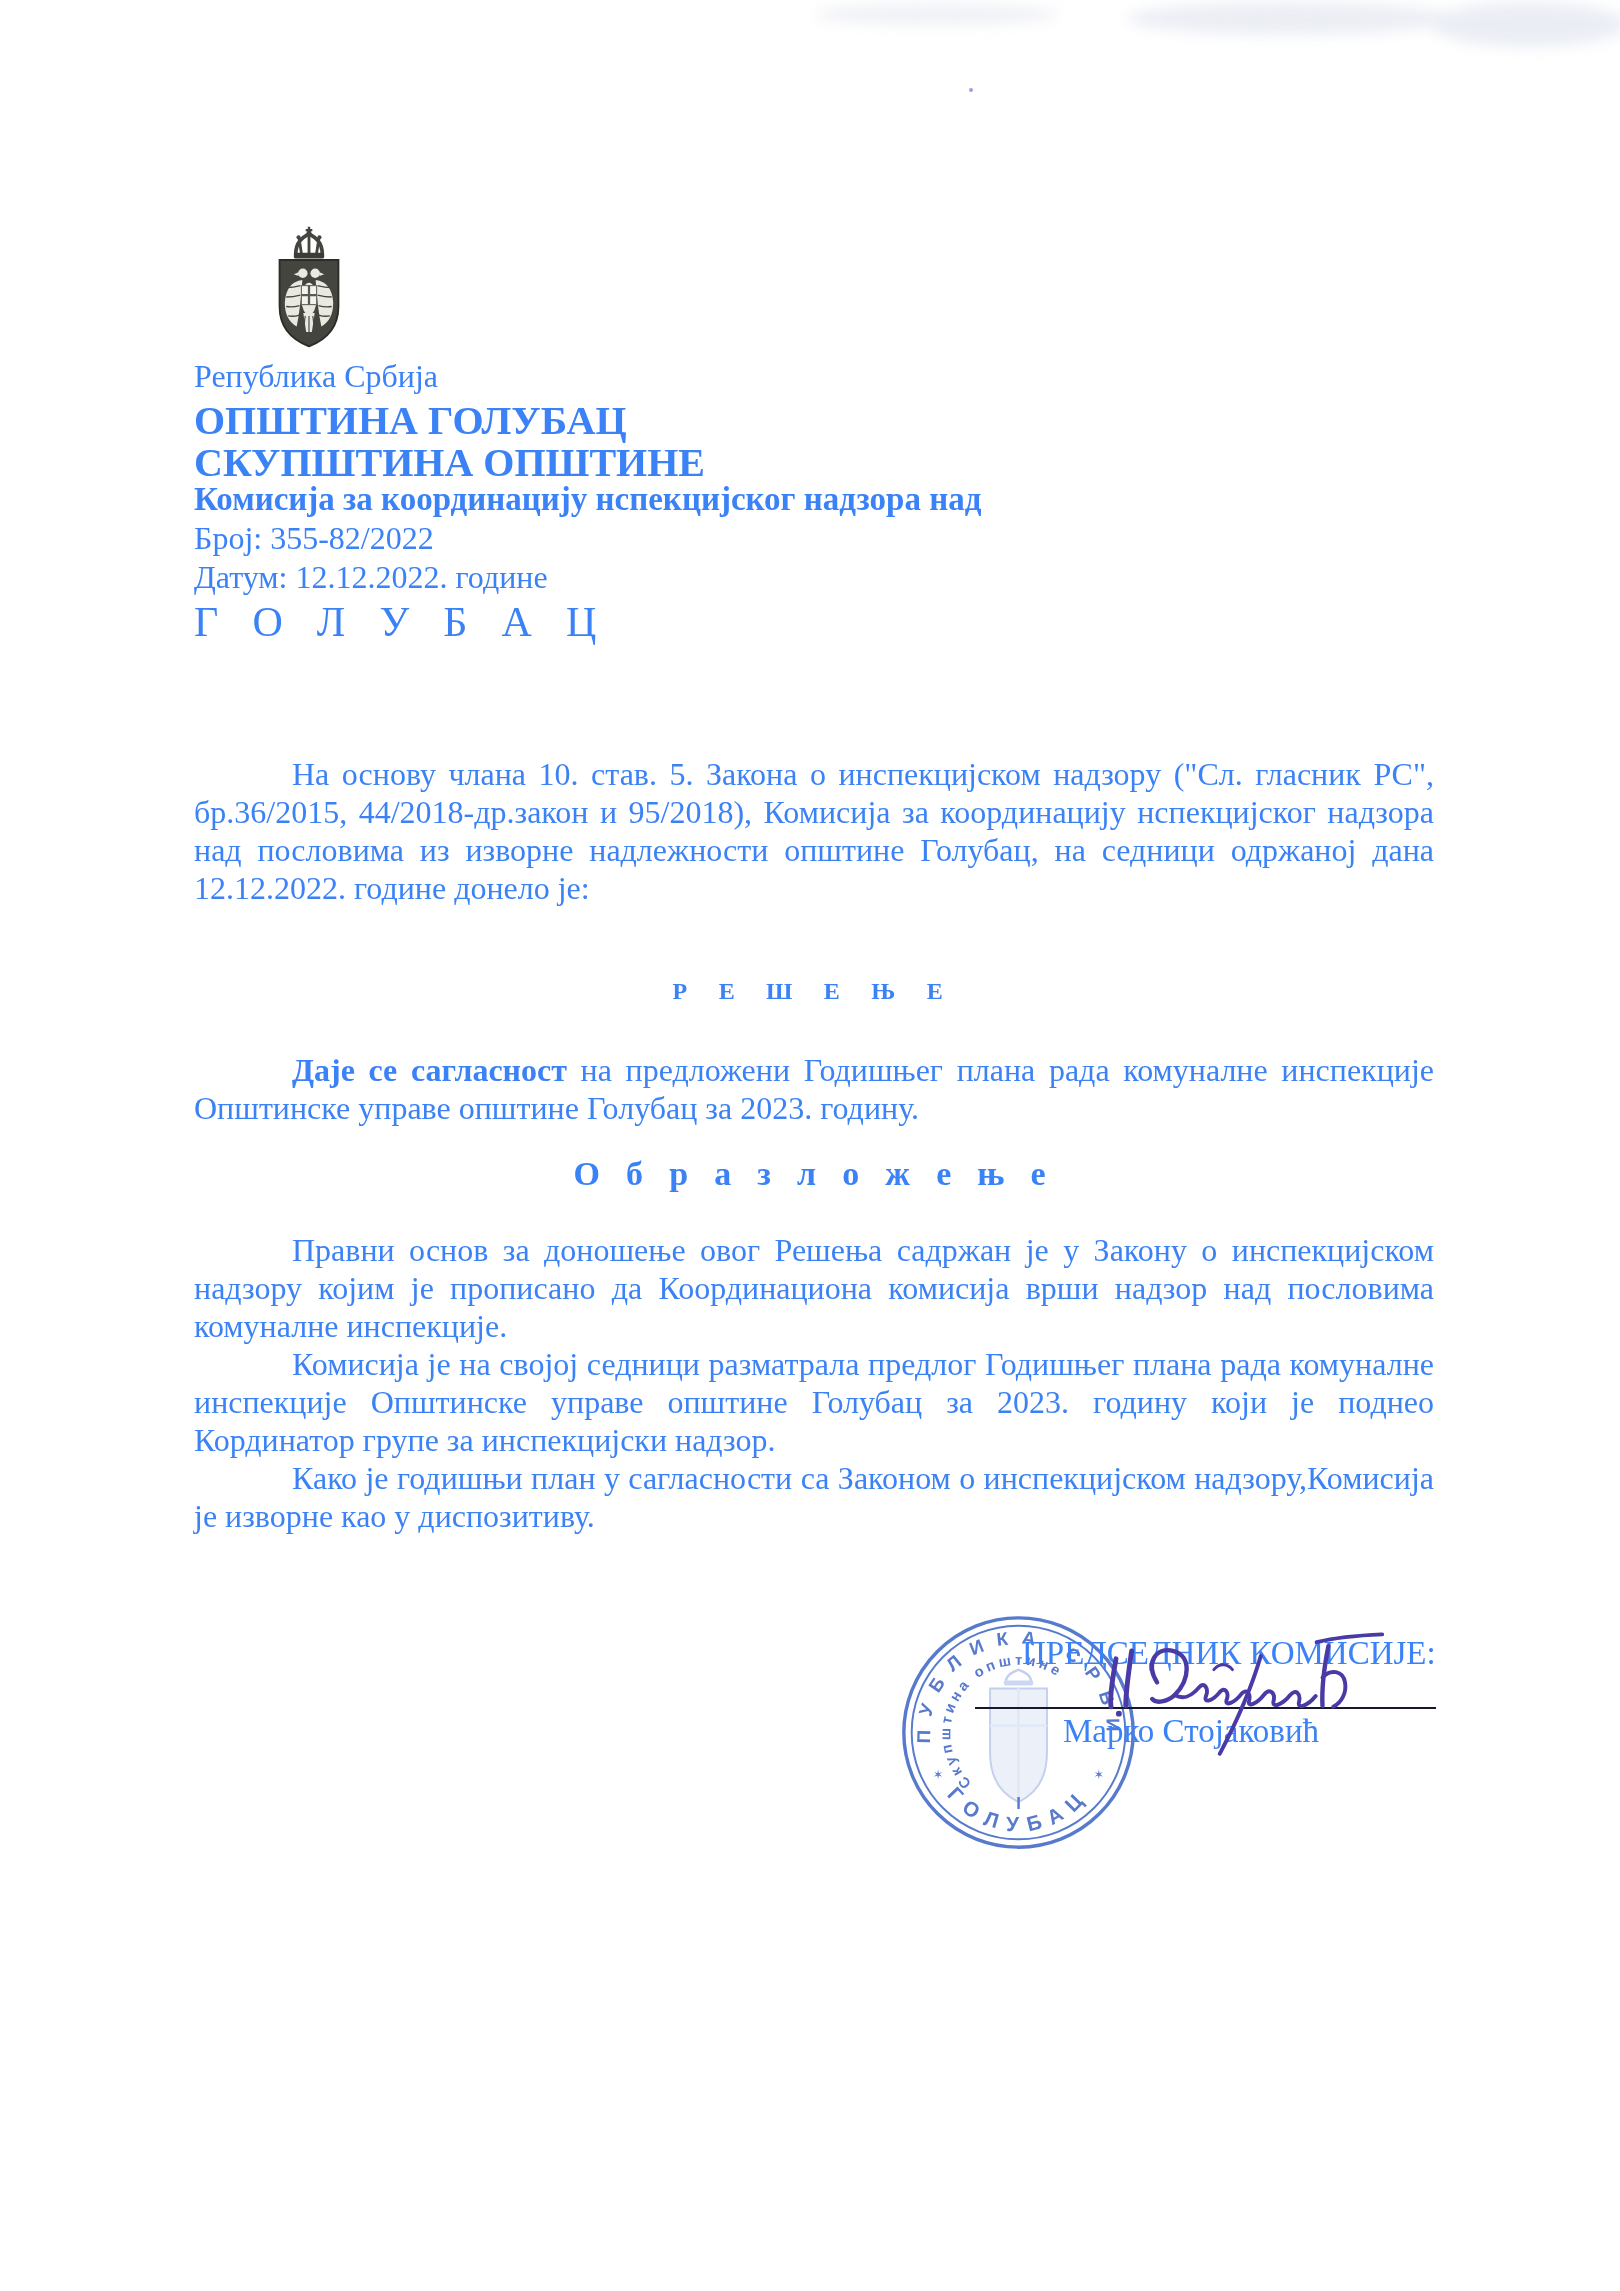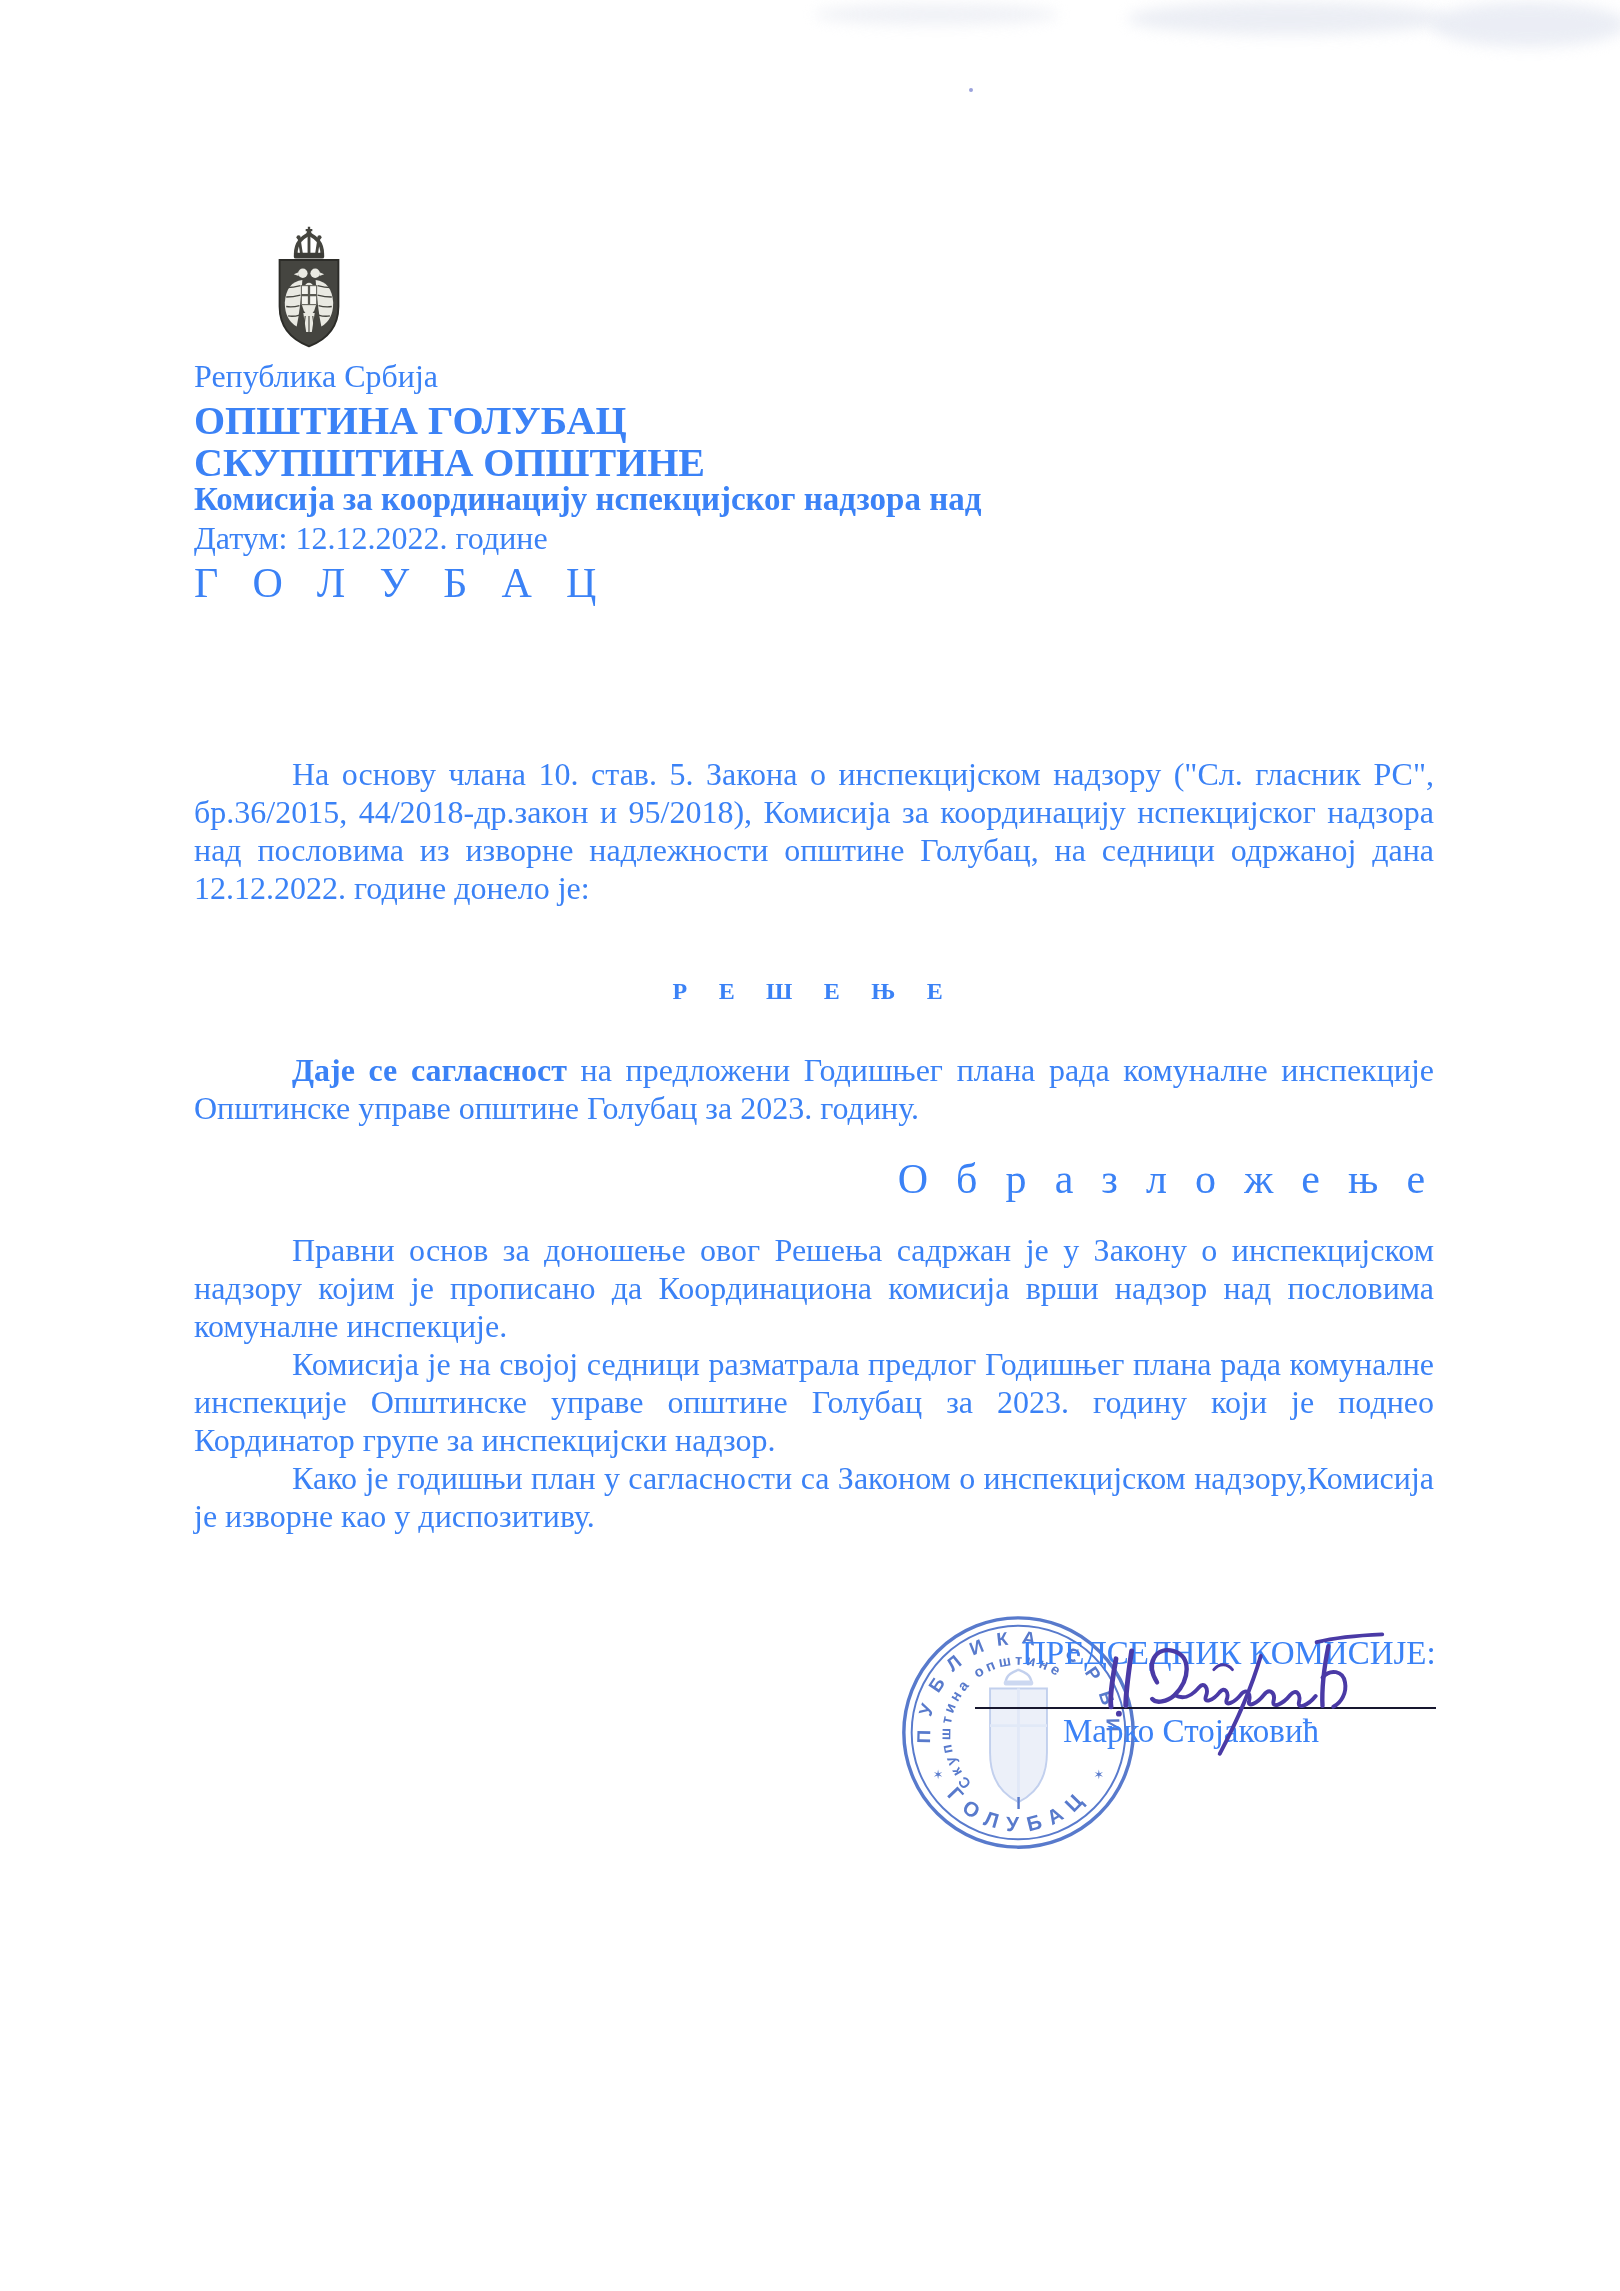"Број: 355-82/2022" div.h-meta { html: none -> <div>Број: 355-82/2022</div> }
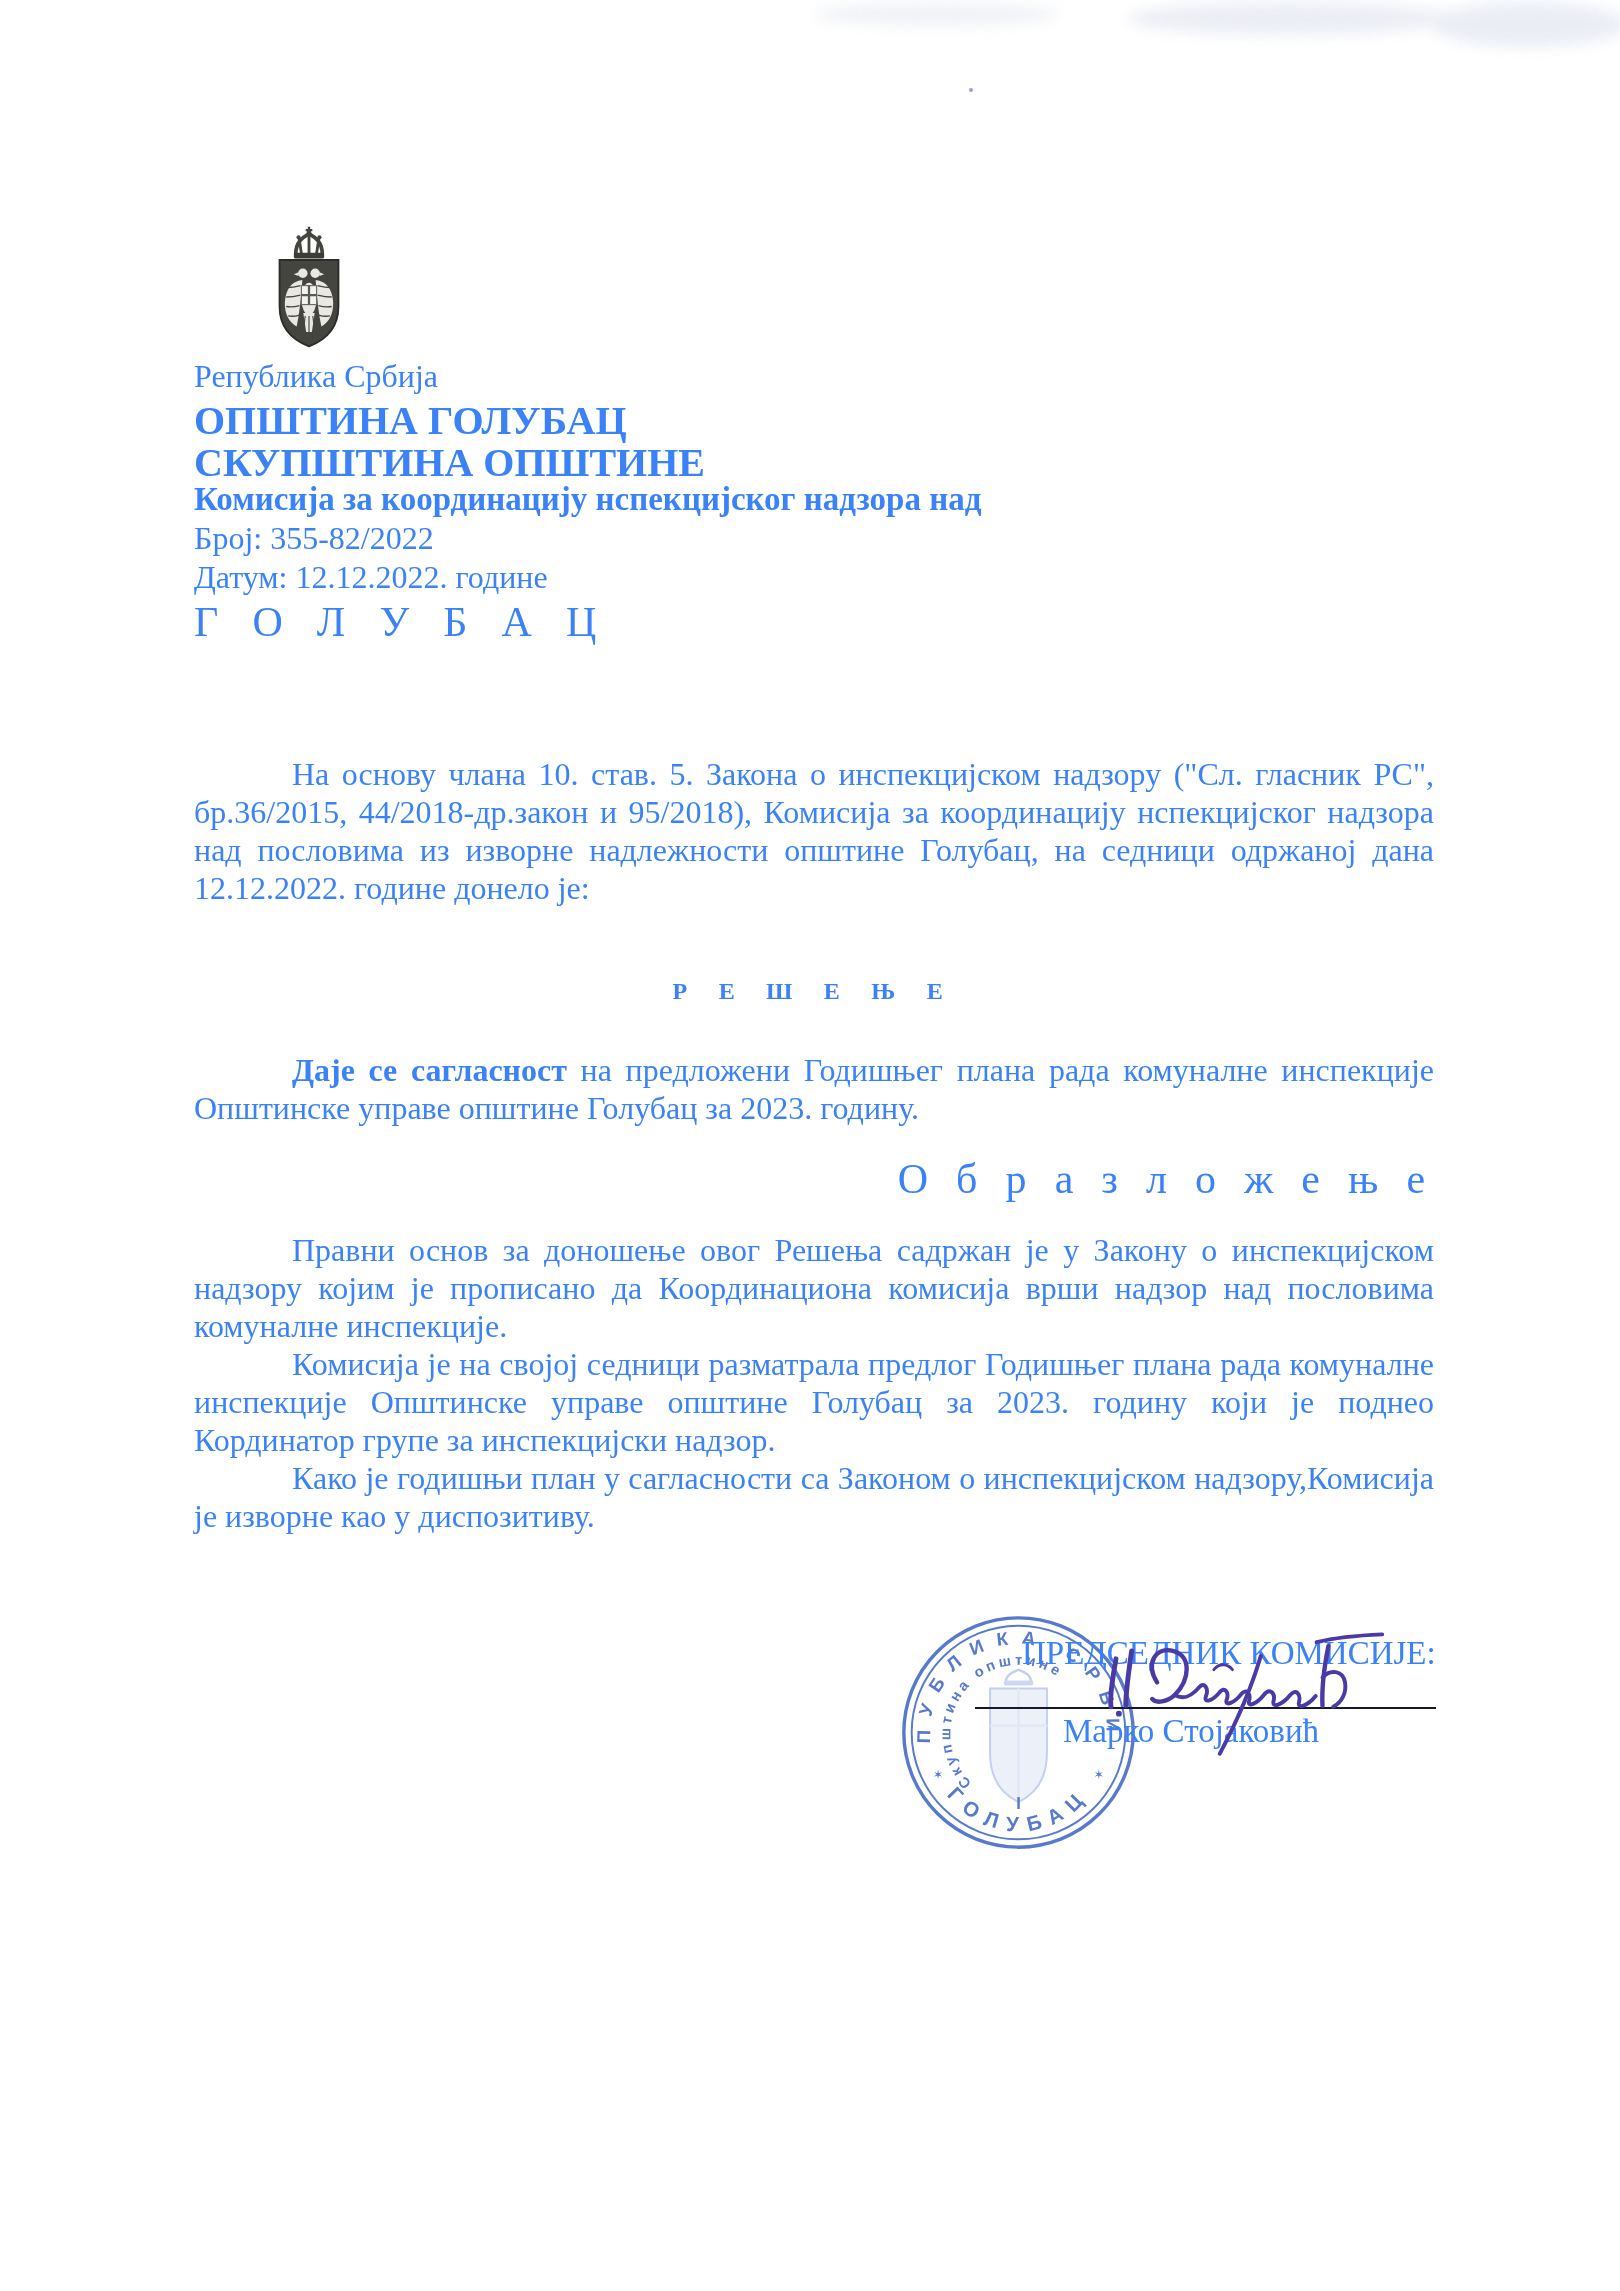"О б р а з" .rationale-head { font-size: 42px -> 34px; font-weight: normal -> bold; text-align: right -> center }
